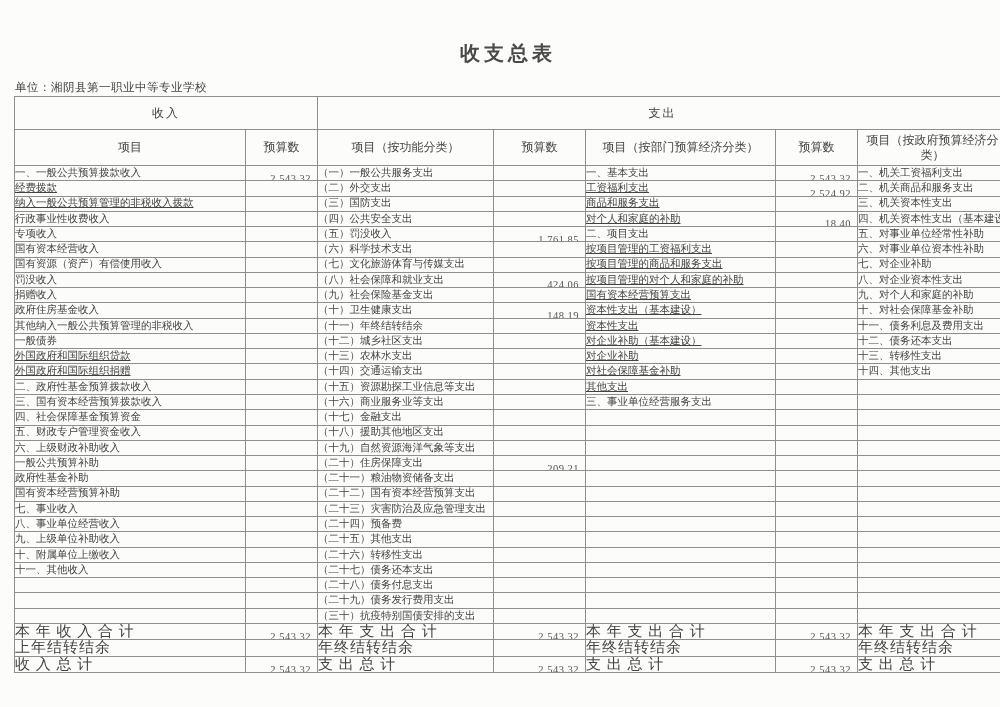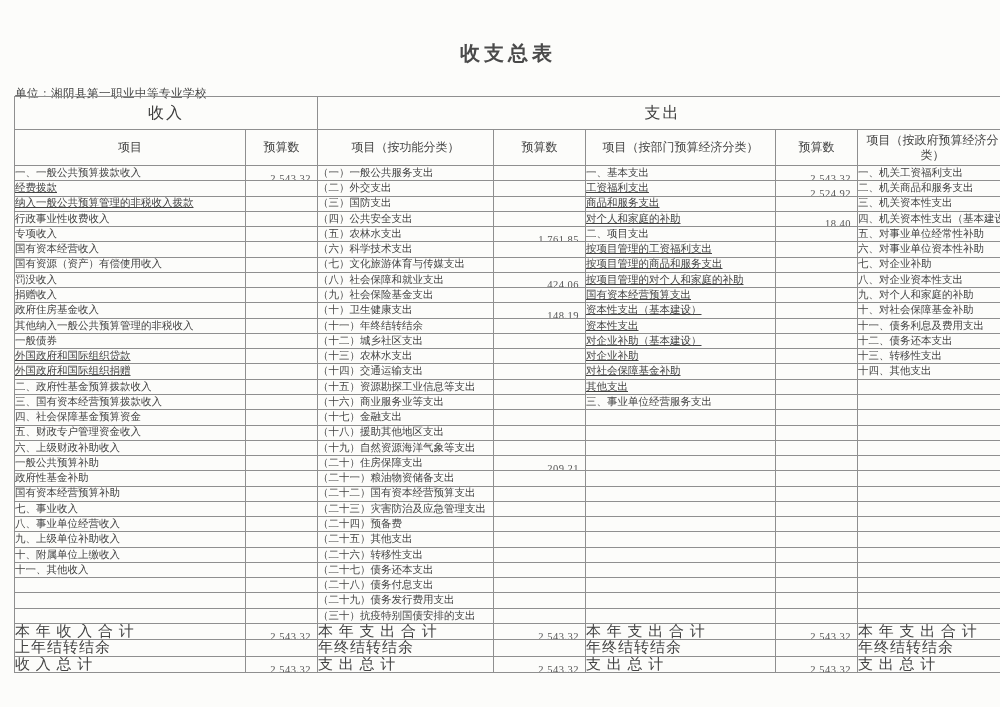"单位：湘阴县第一职业中等专业学校" .unit { margin-top: 6px -> none }
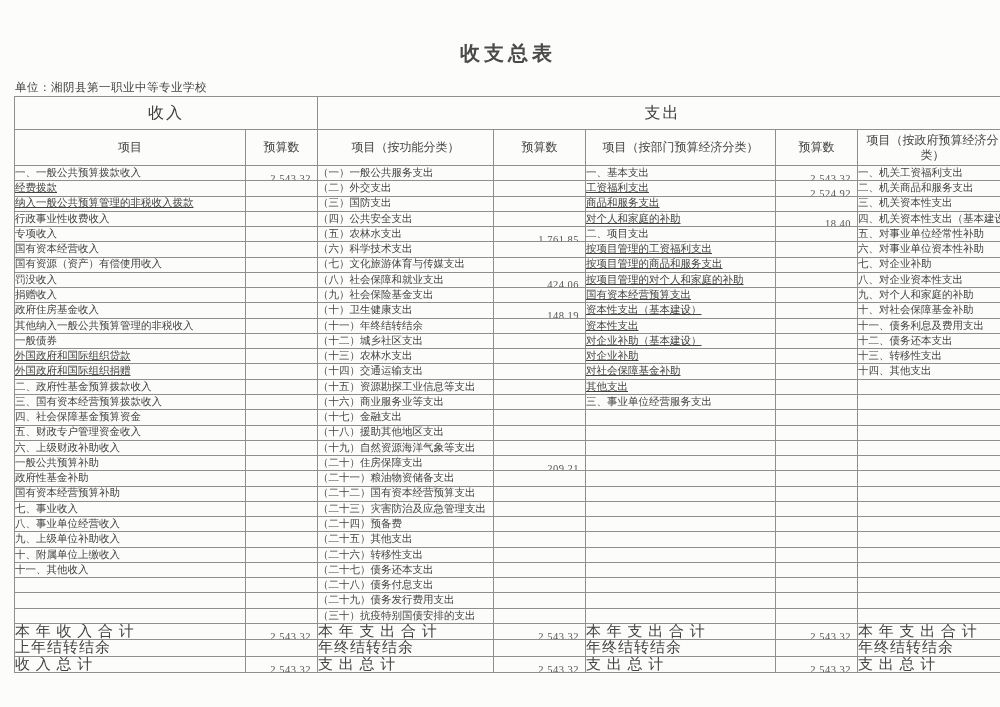"收入" tr.h1 th { font-size: 16px -> 12px }
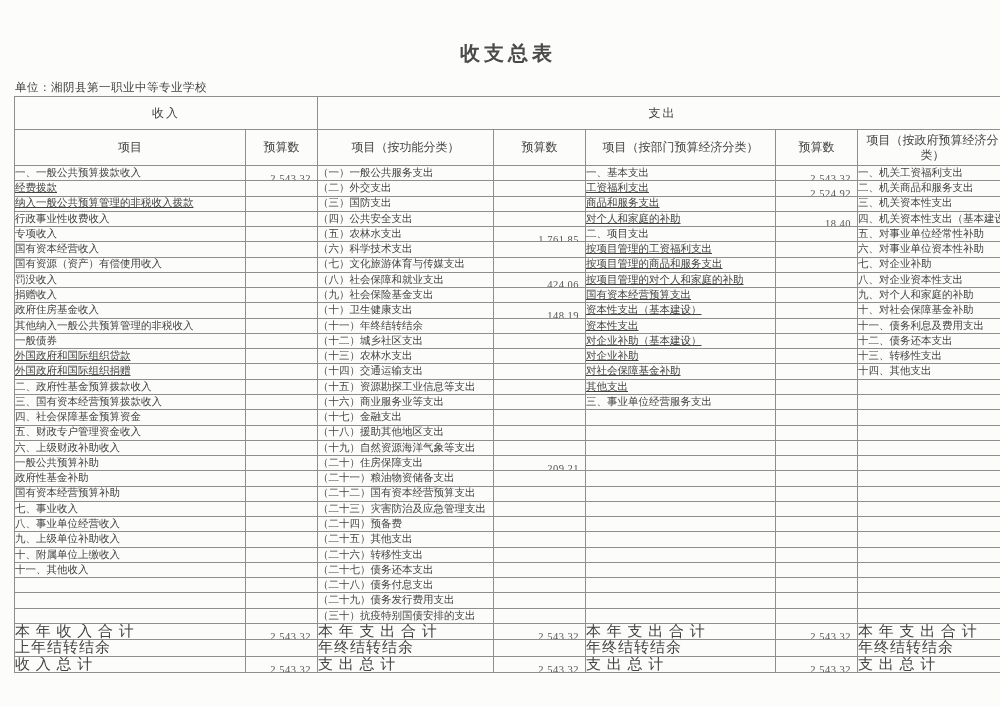"（五）农林水支出" td.item { text: 农林水支出 -> 罚没收入 }
